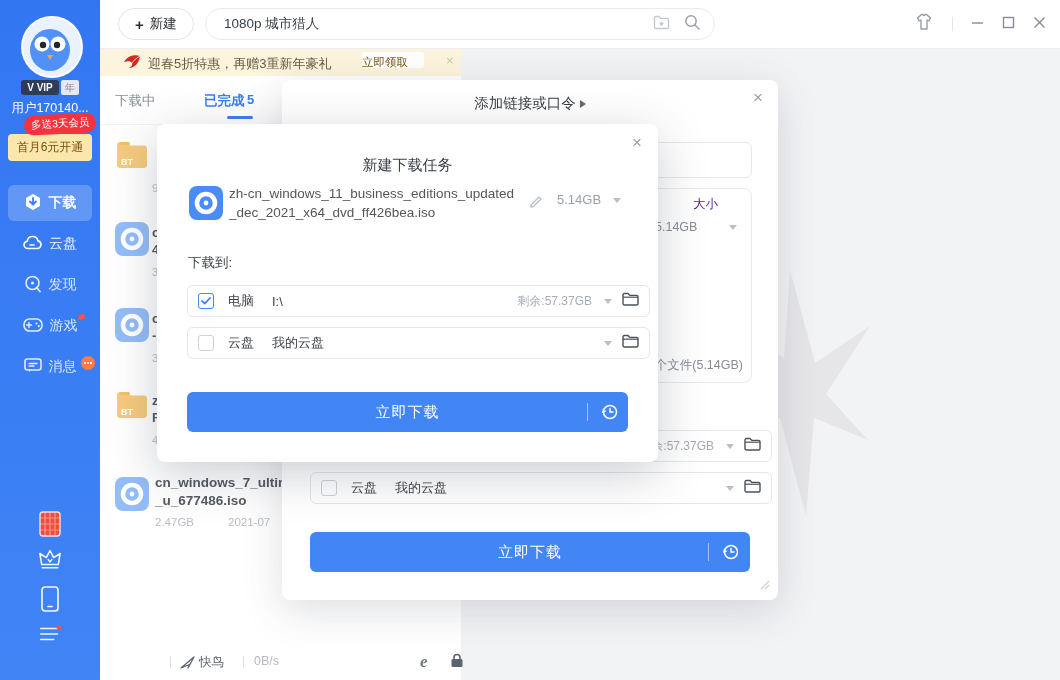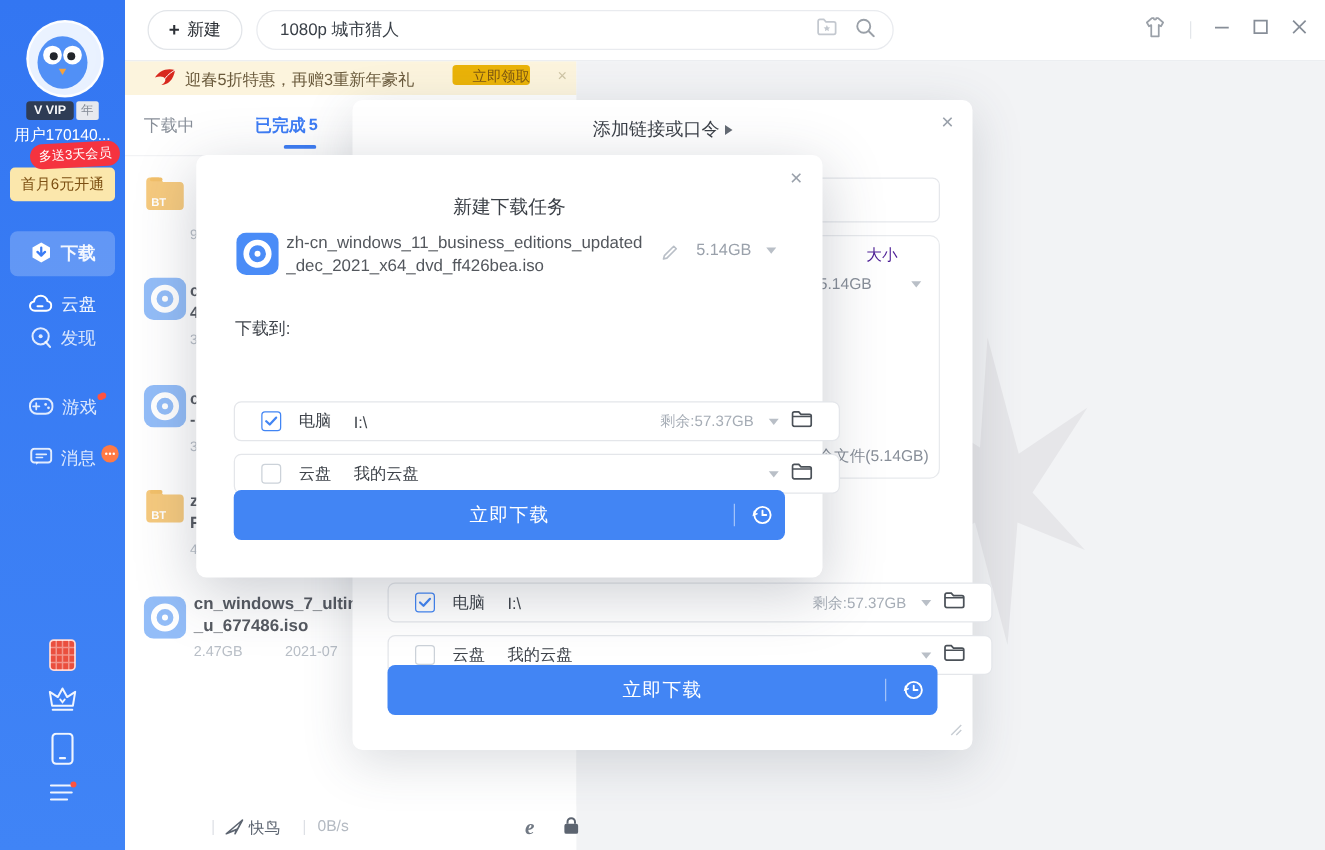"立即领取" #banner .get { background: #eab308 -> #ffffff; text-align: right -> left }
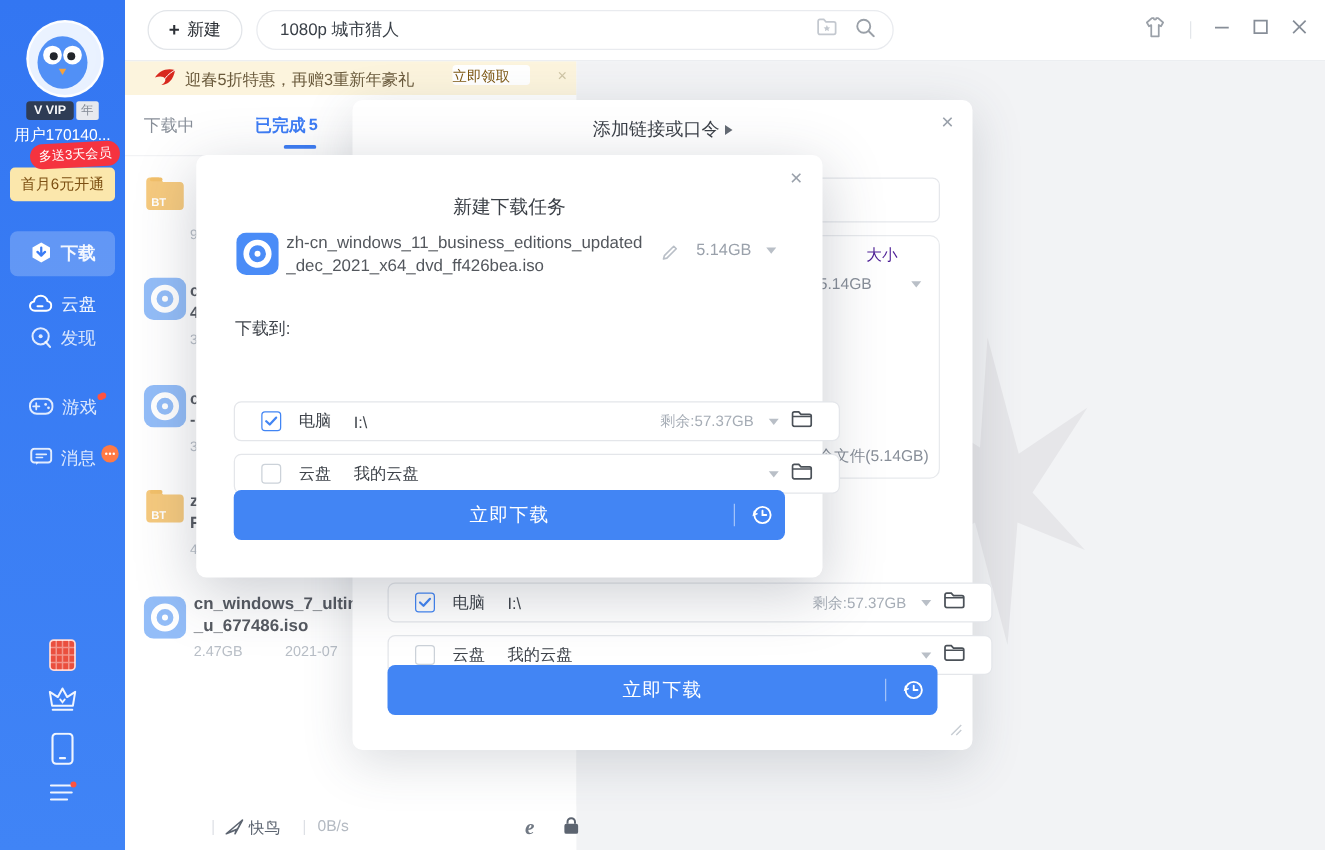"发现" div.s { top: 253px -> 267px }
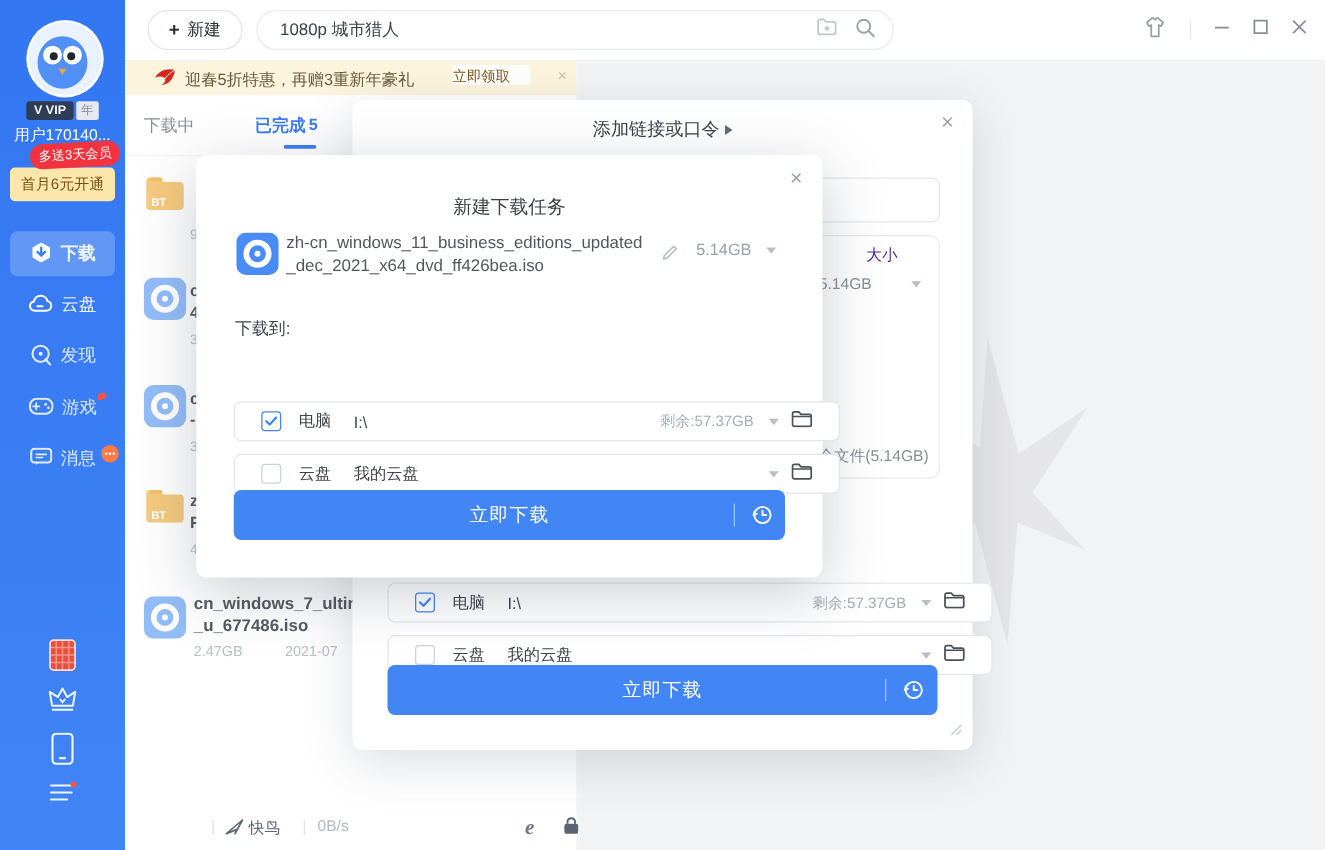"电脑" .pathrow { margin-top: 36px -> none; padding: 0 21px -> 0 10px }
